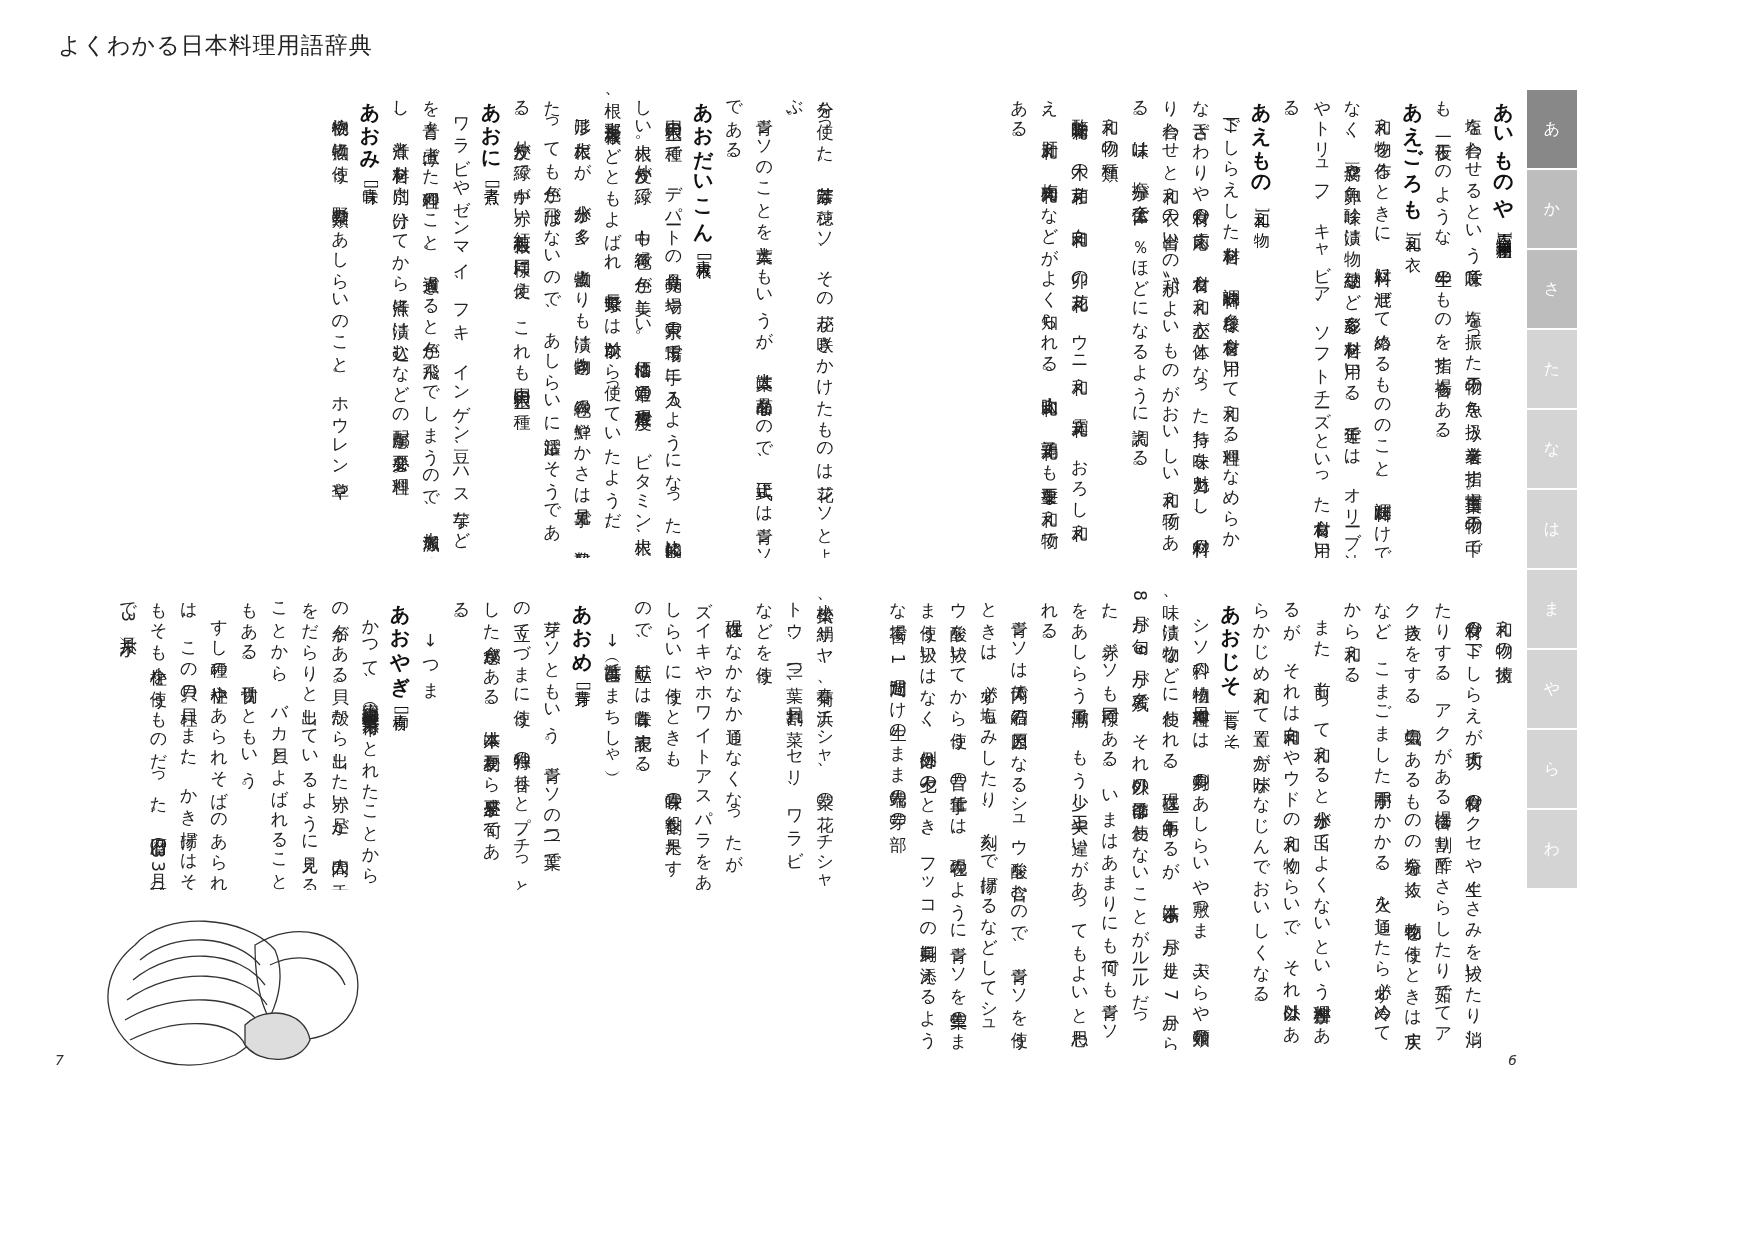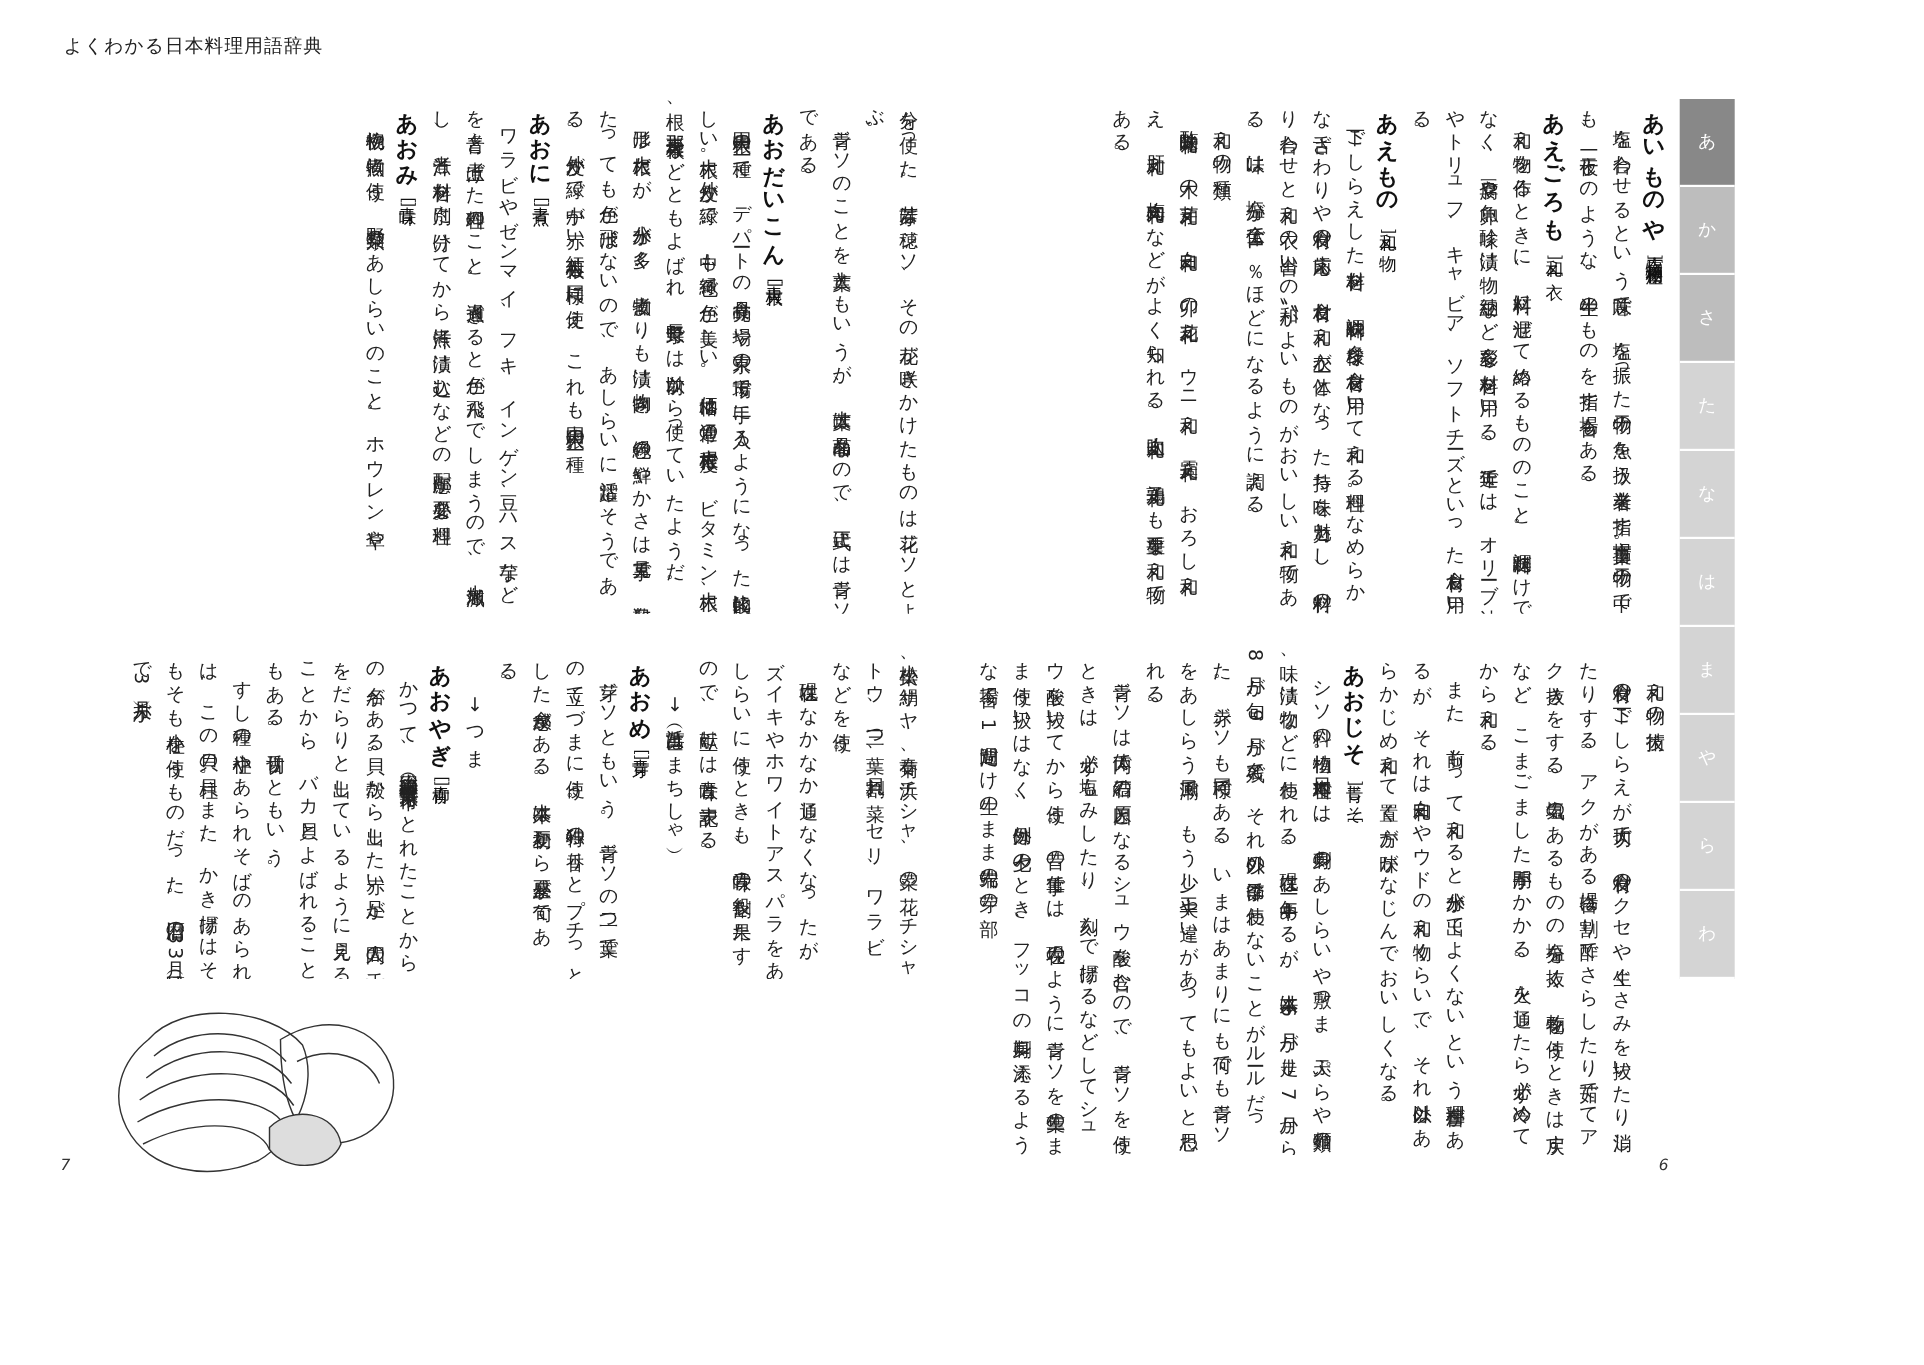"よくわかる日本料理用語辞典" .running-head { font-size: 17px -> 23px }
